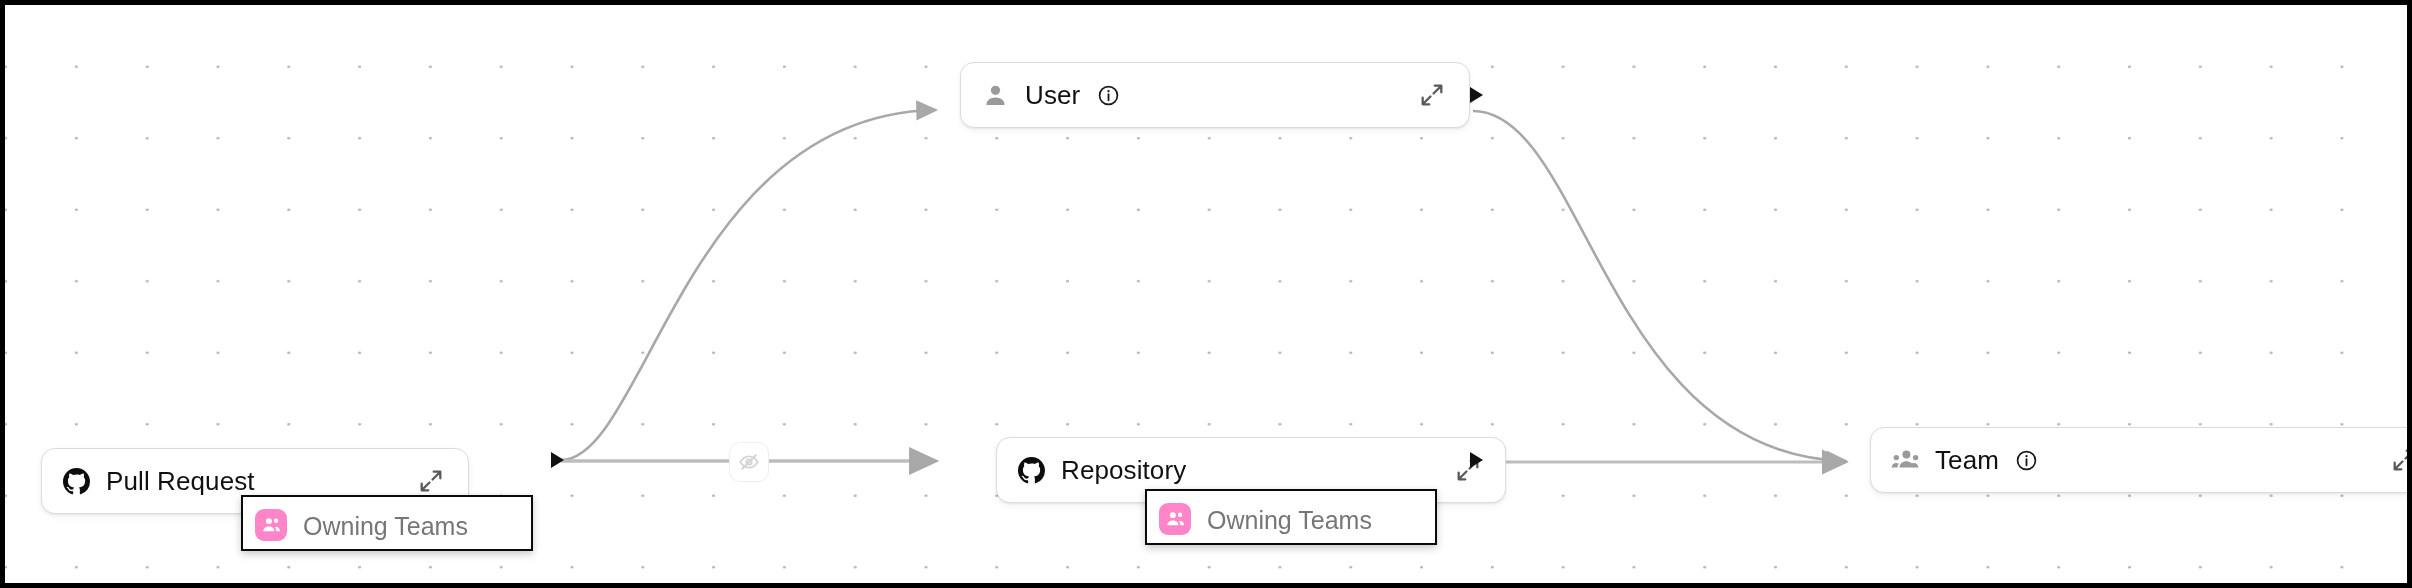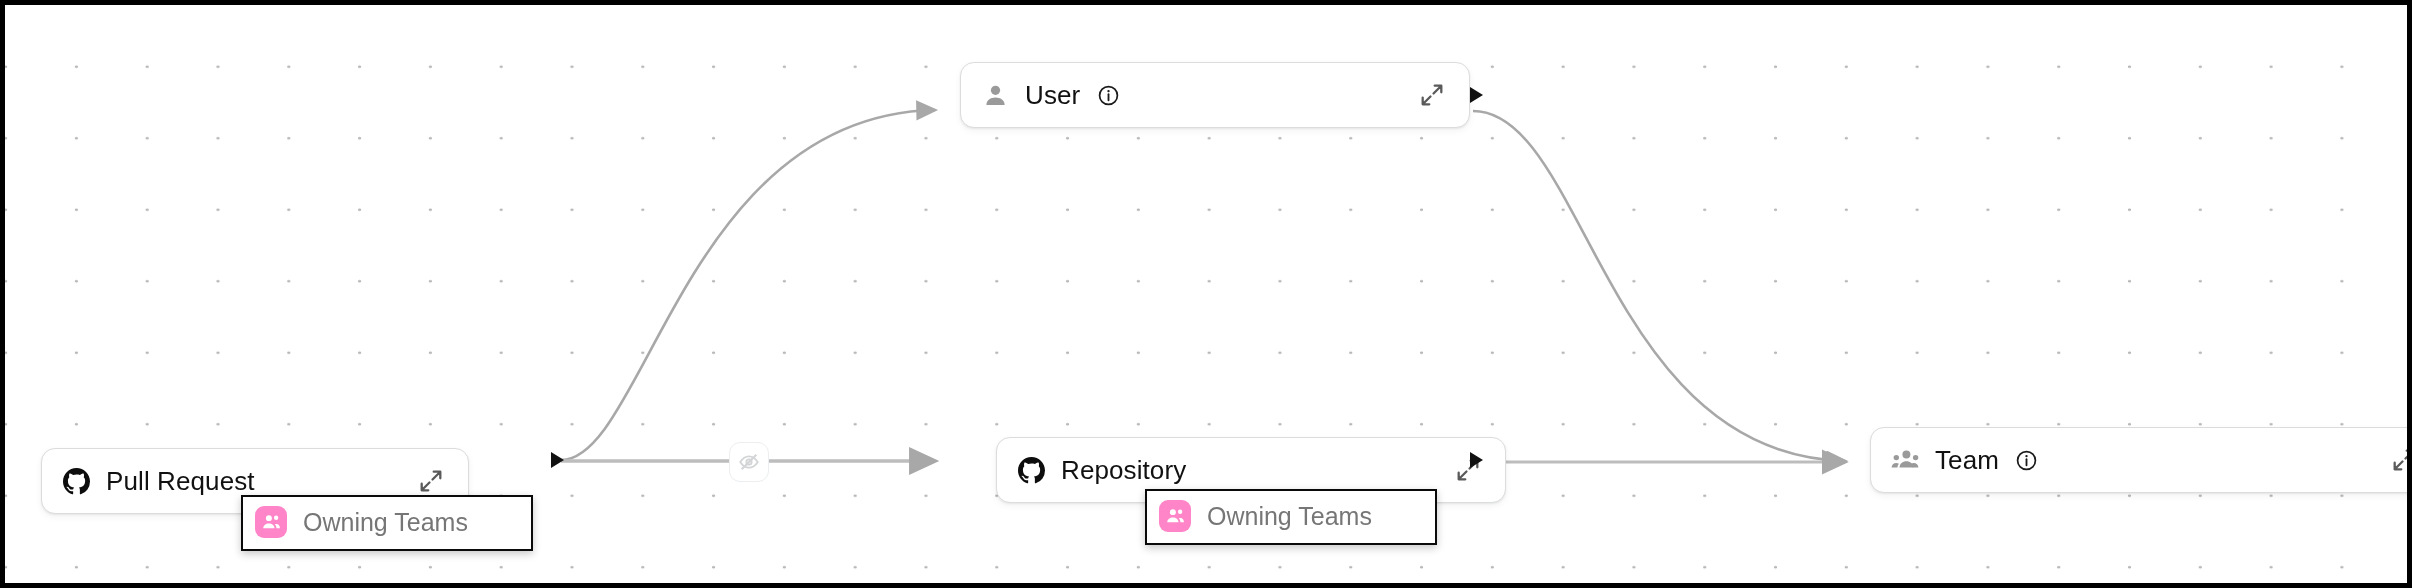"Owning Teams" .chip { align-items: center -> flex-end; padding: 0 20px 2px 12px -> 0 20px 8px 12px }
